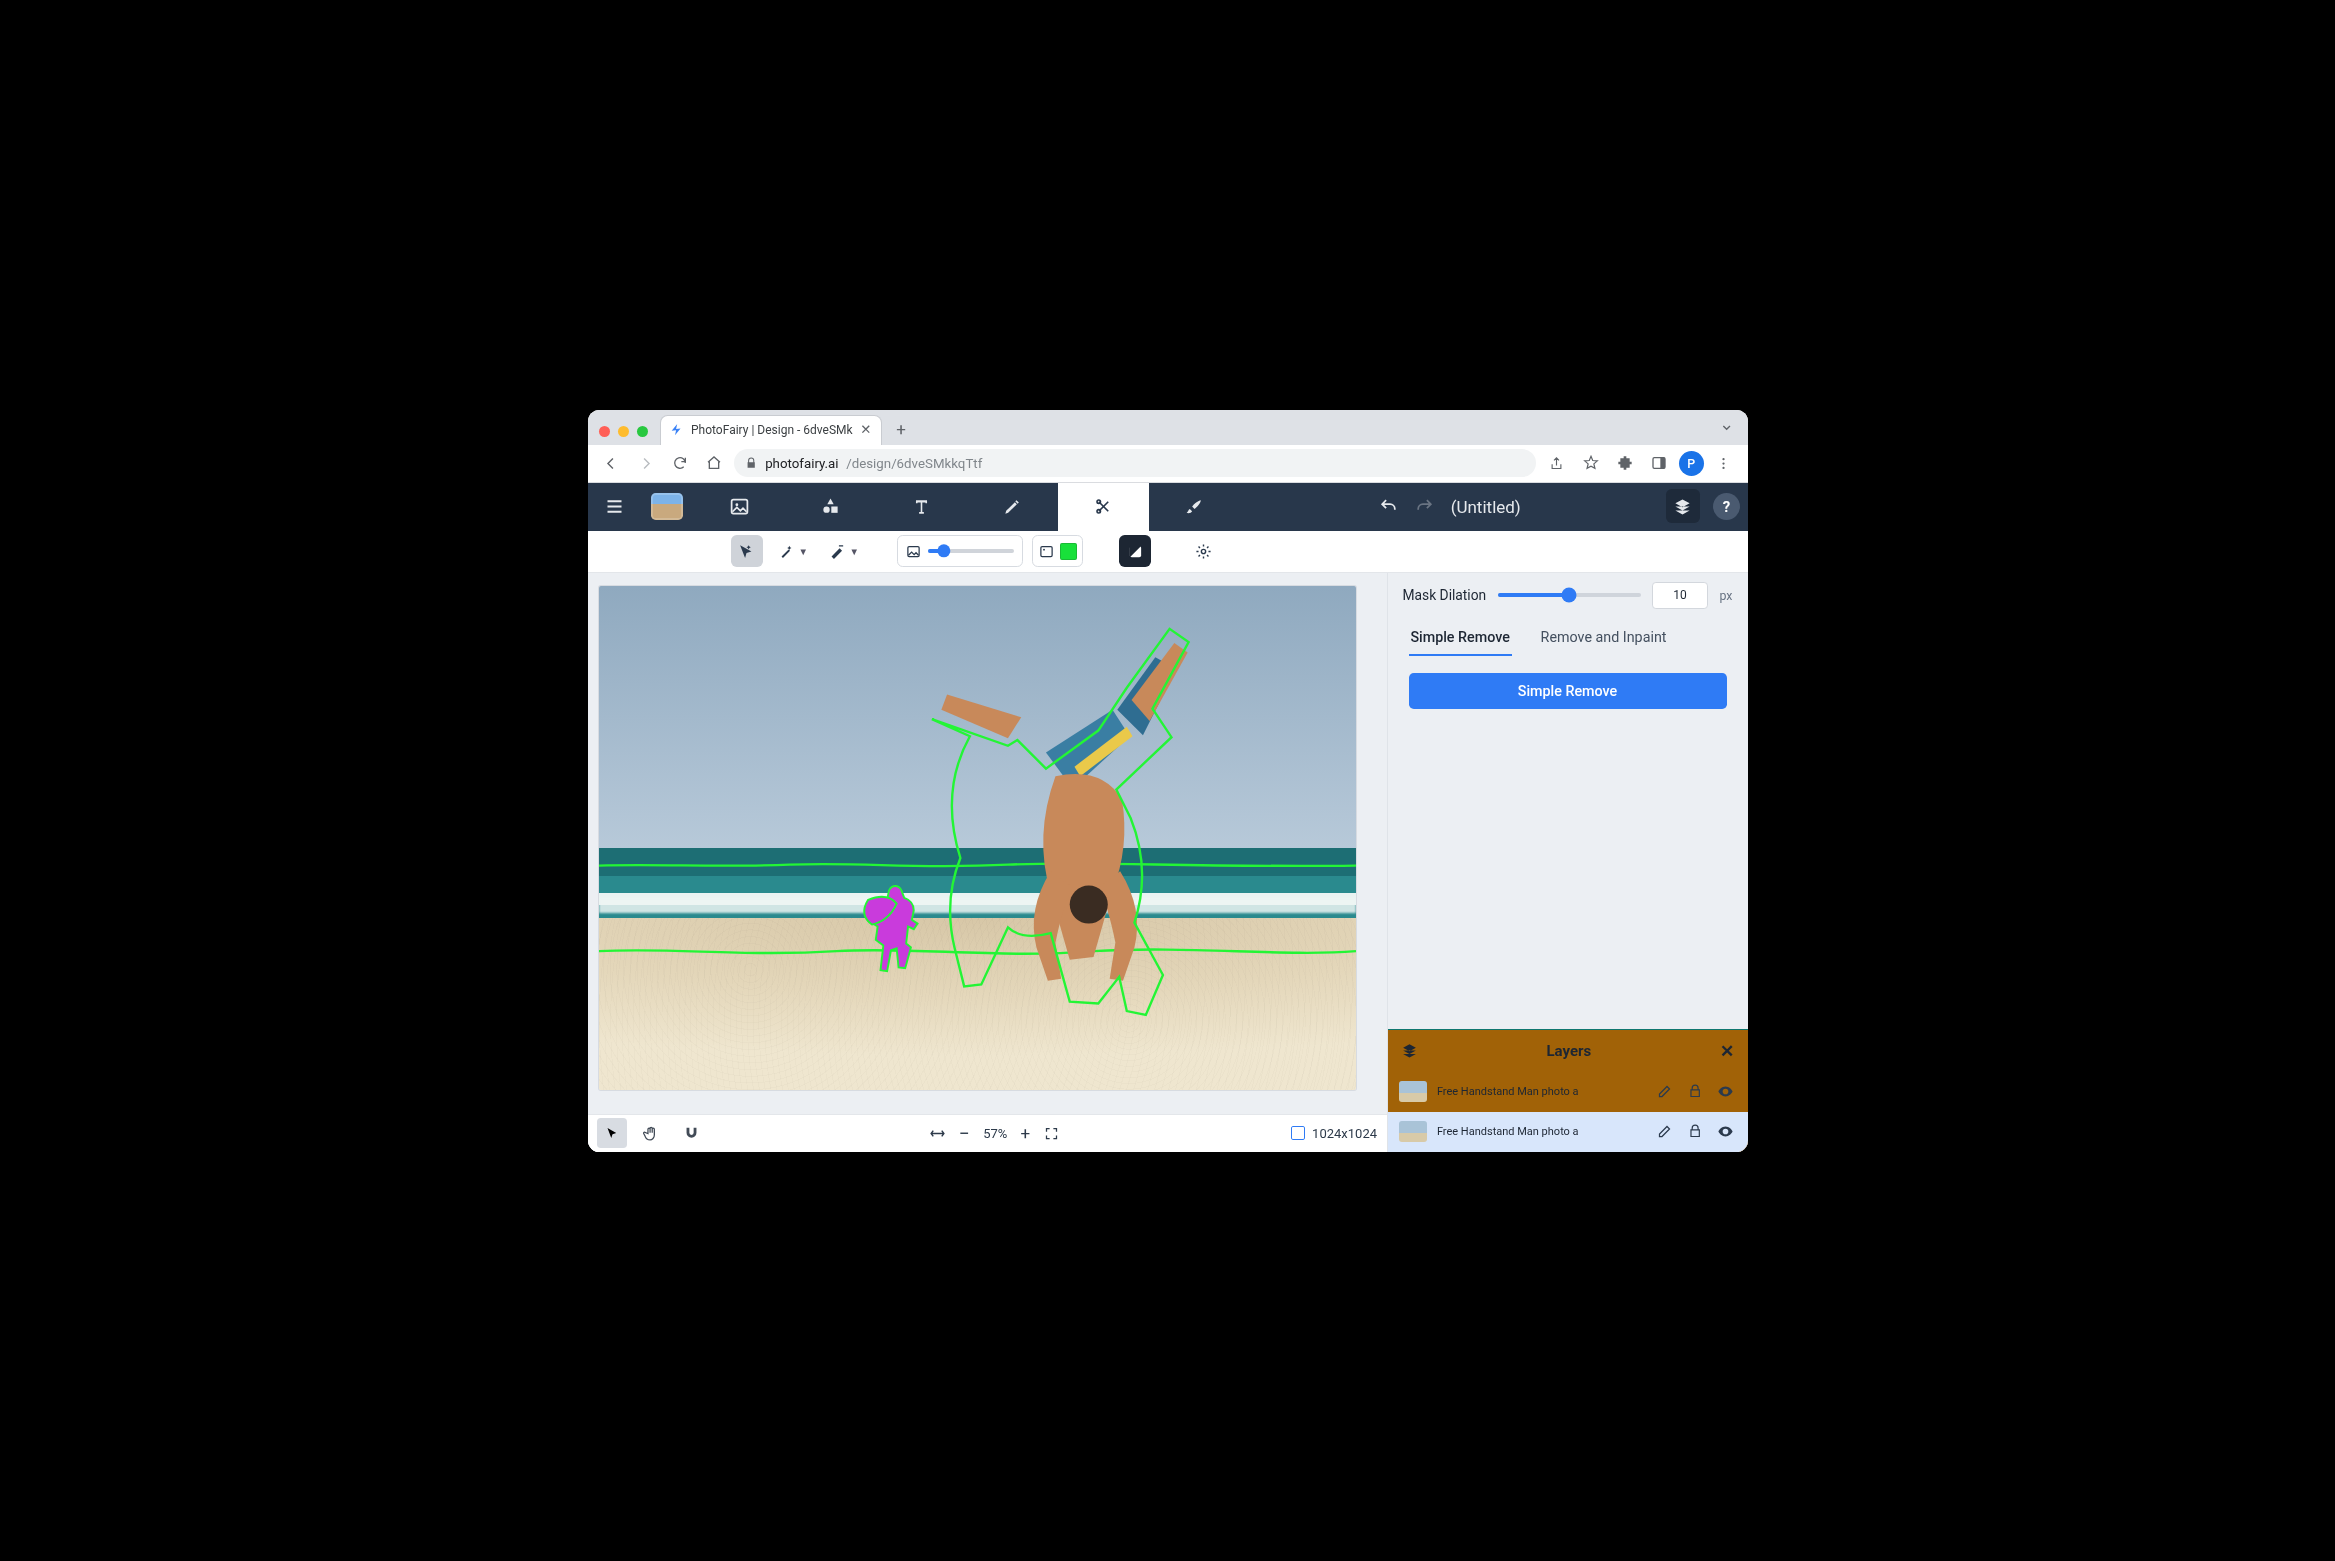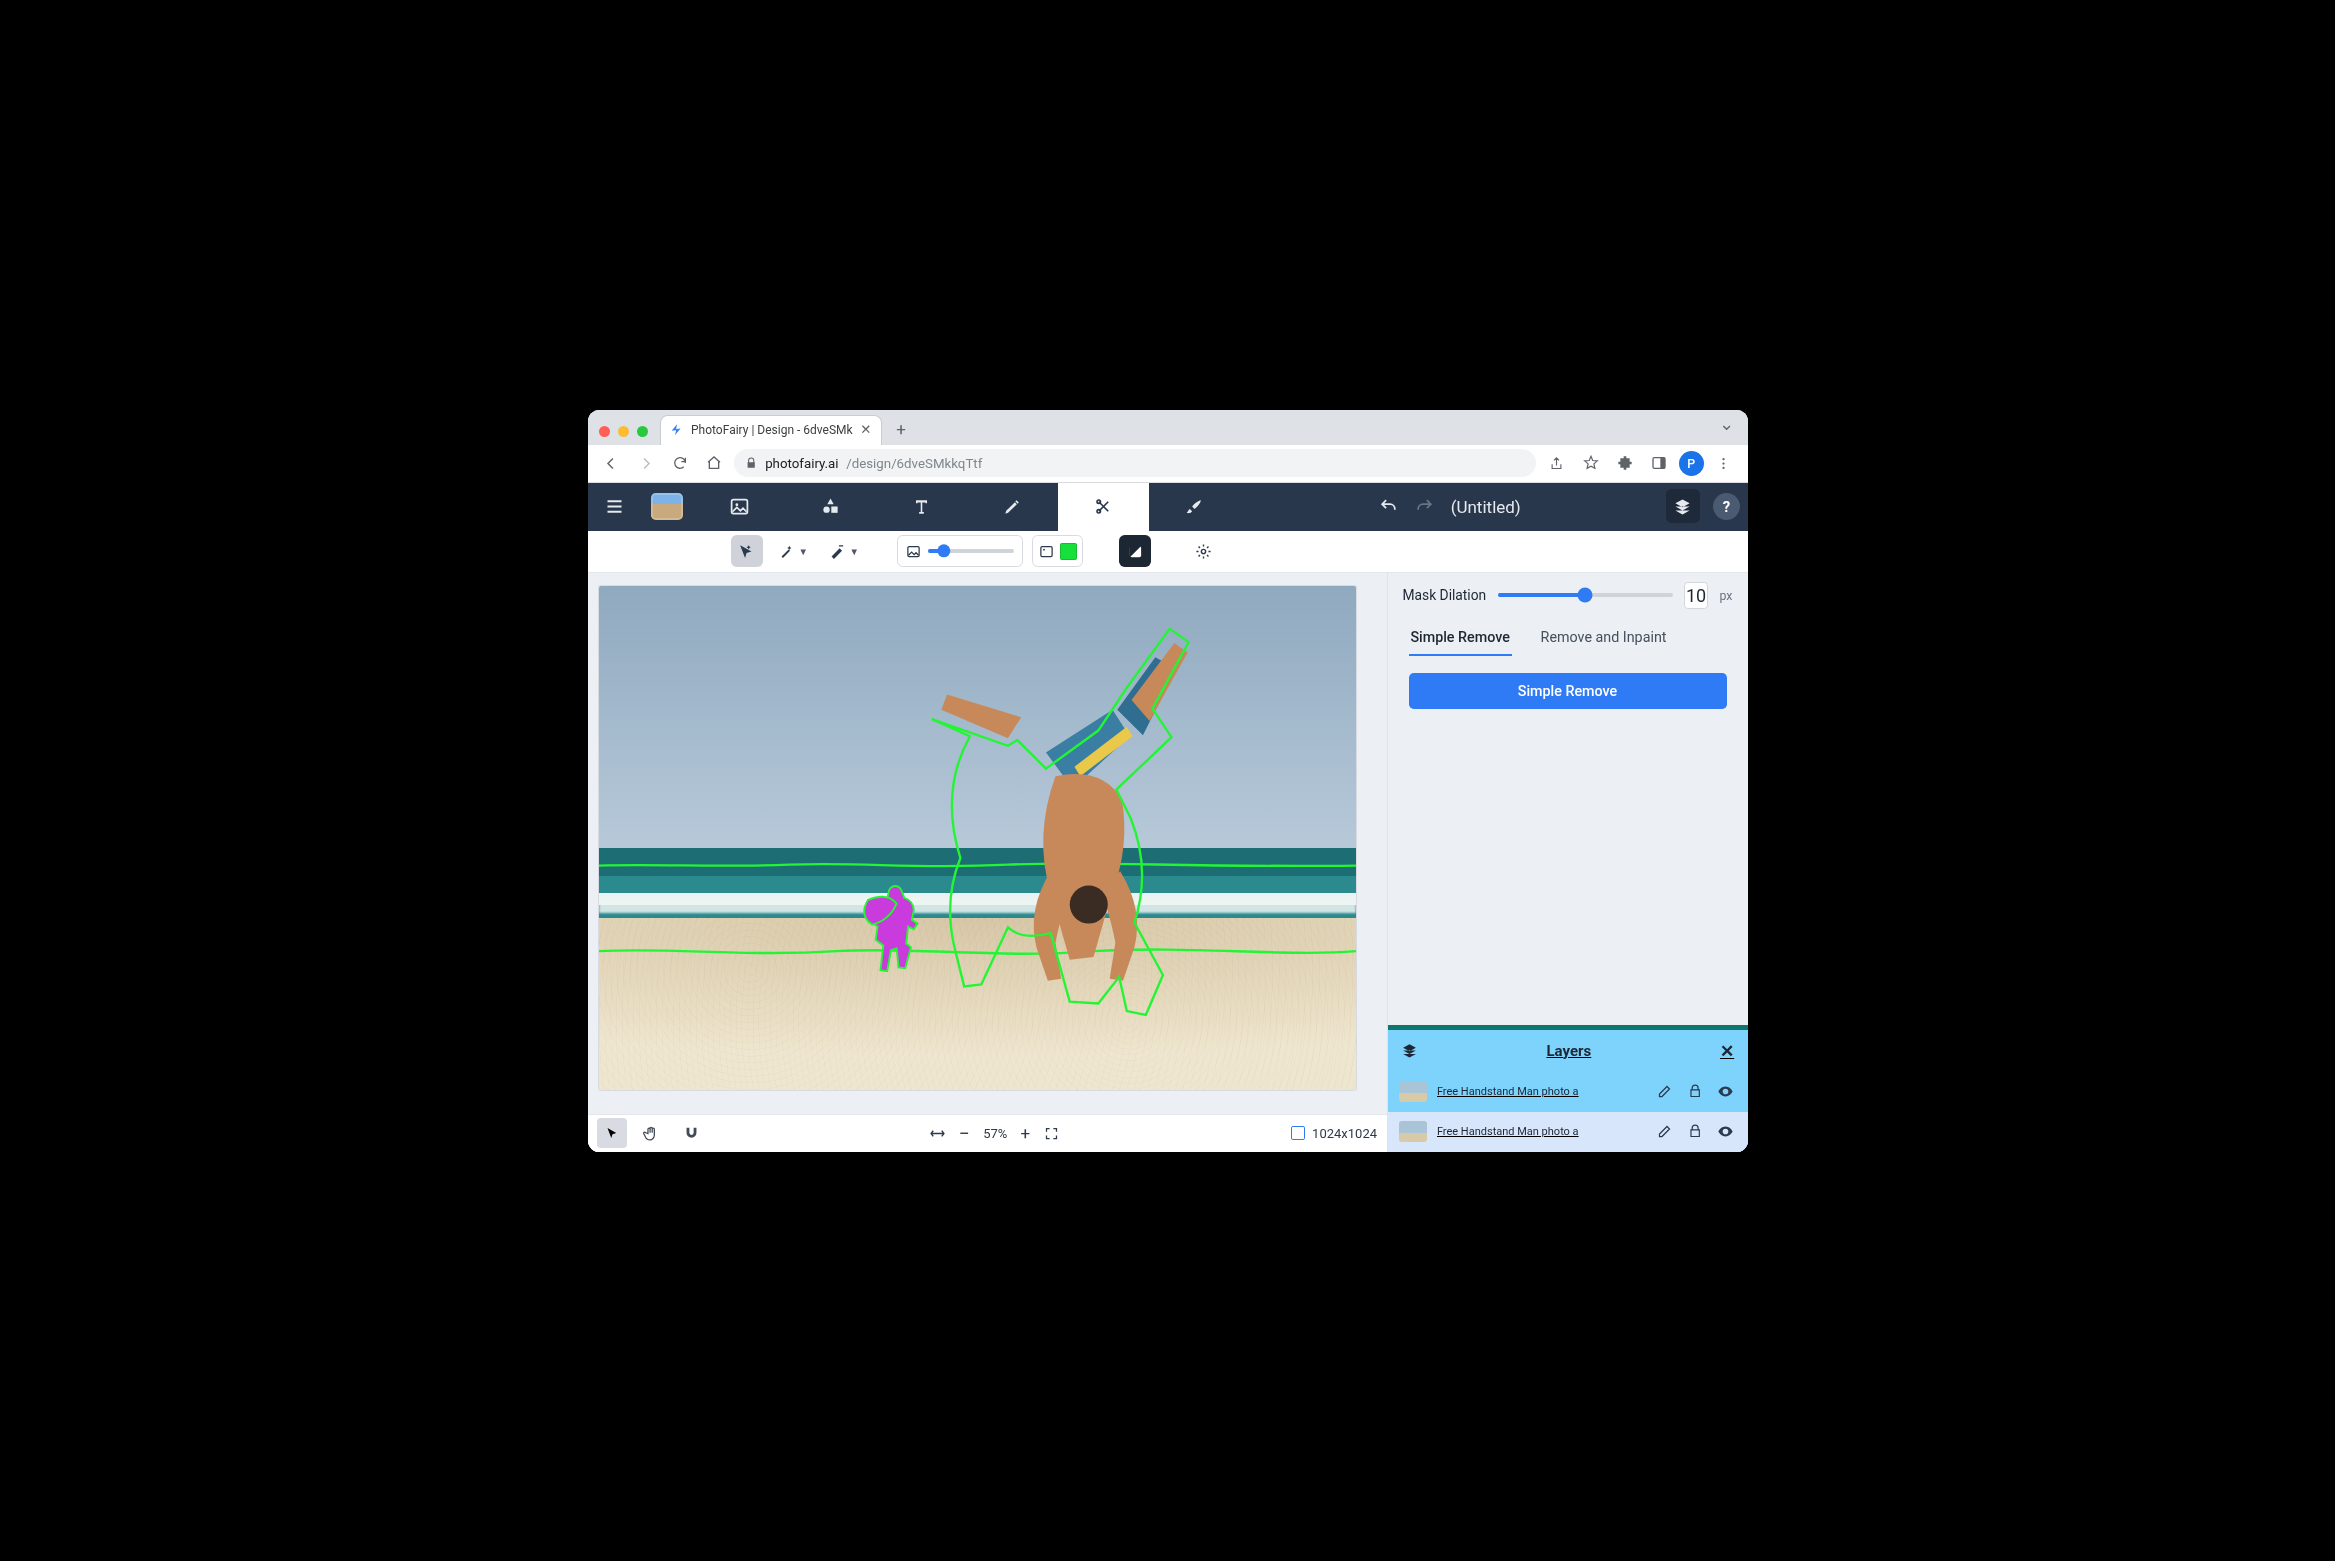"10" .dilation .val { font-size: 18px -> 12px; width: 24px -> 56px }
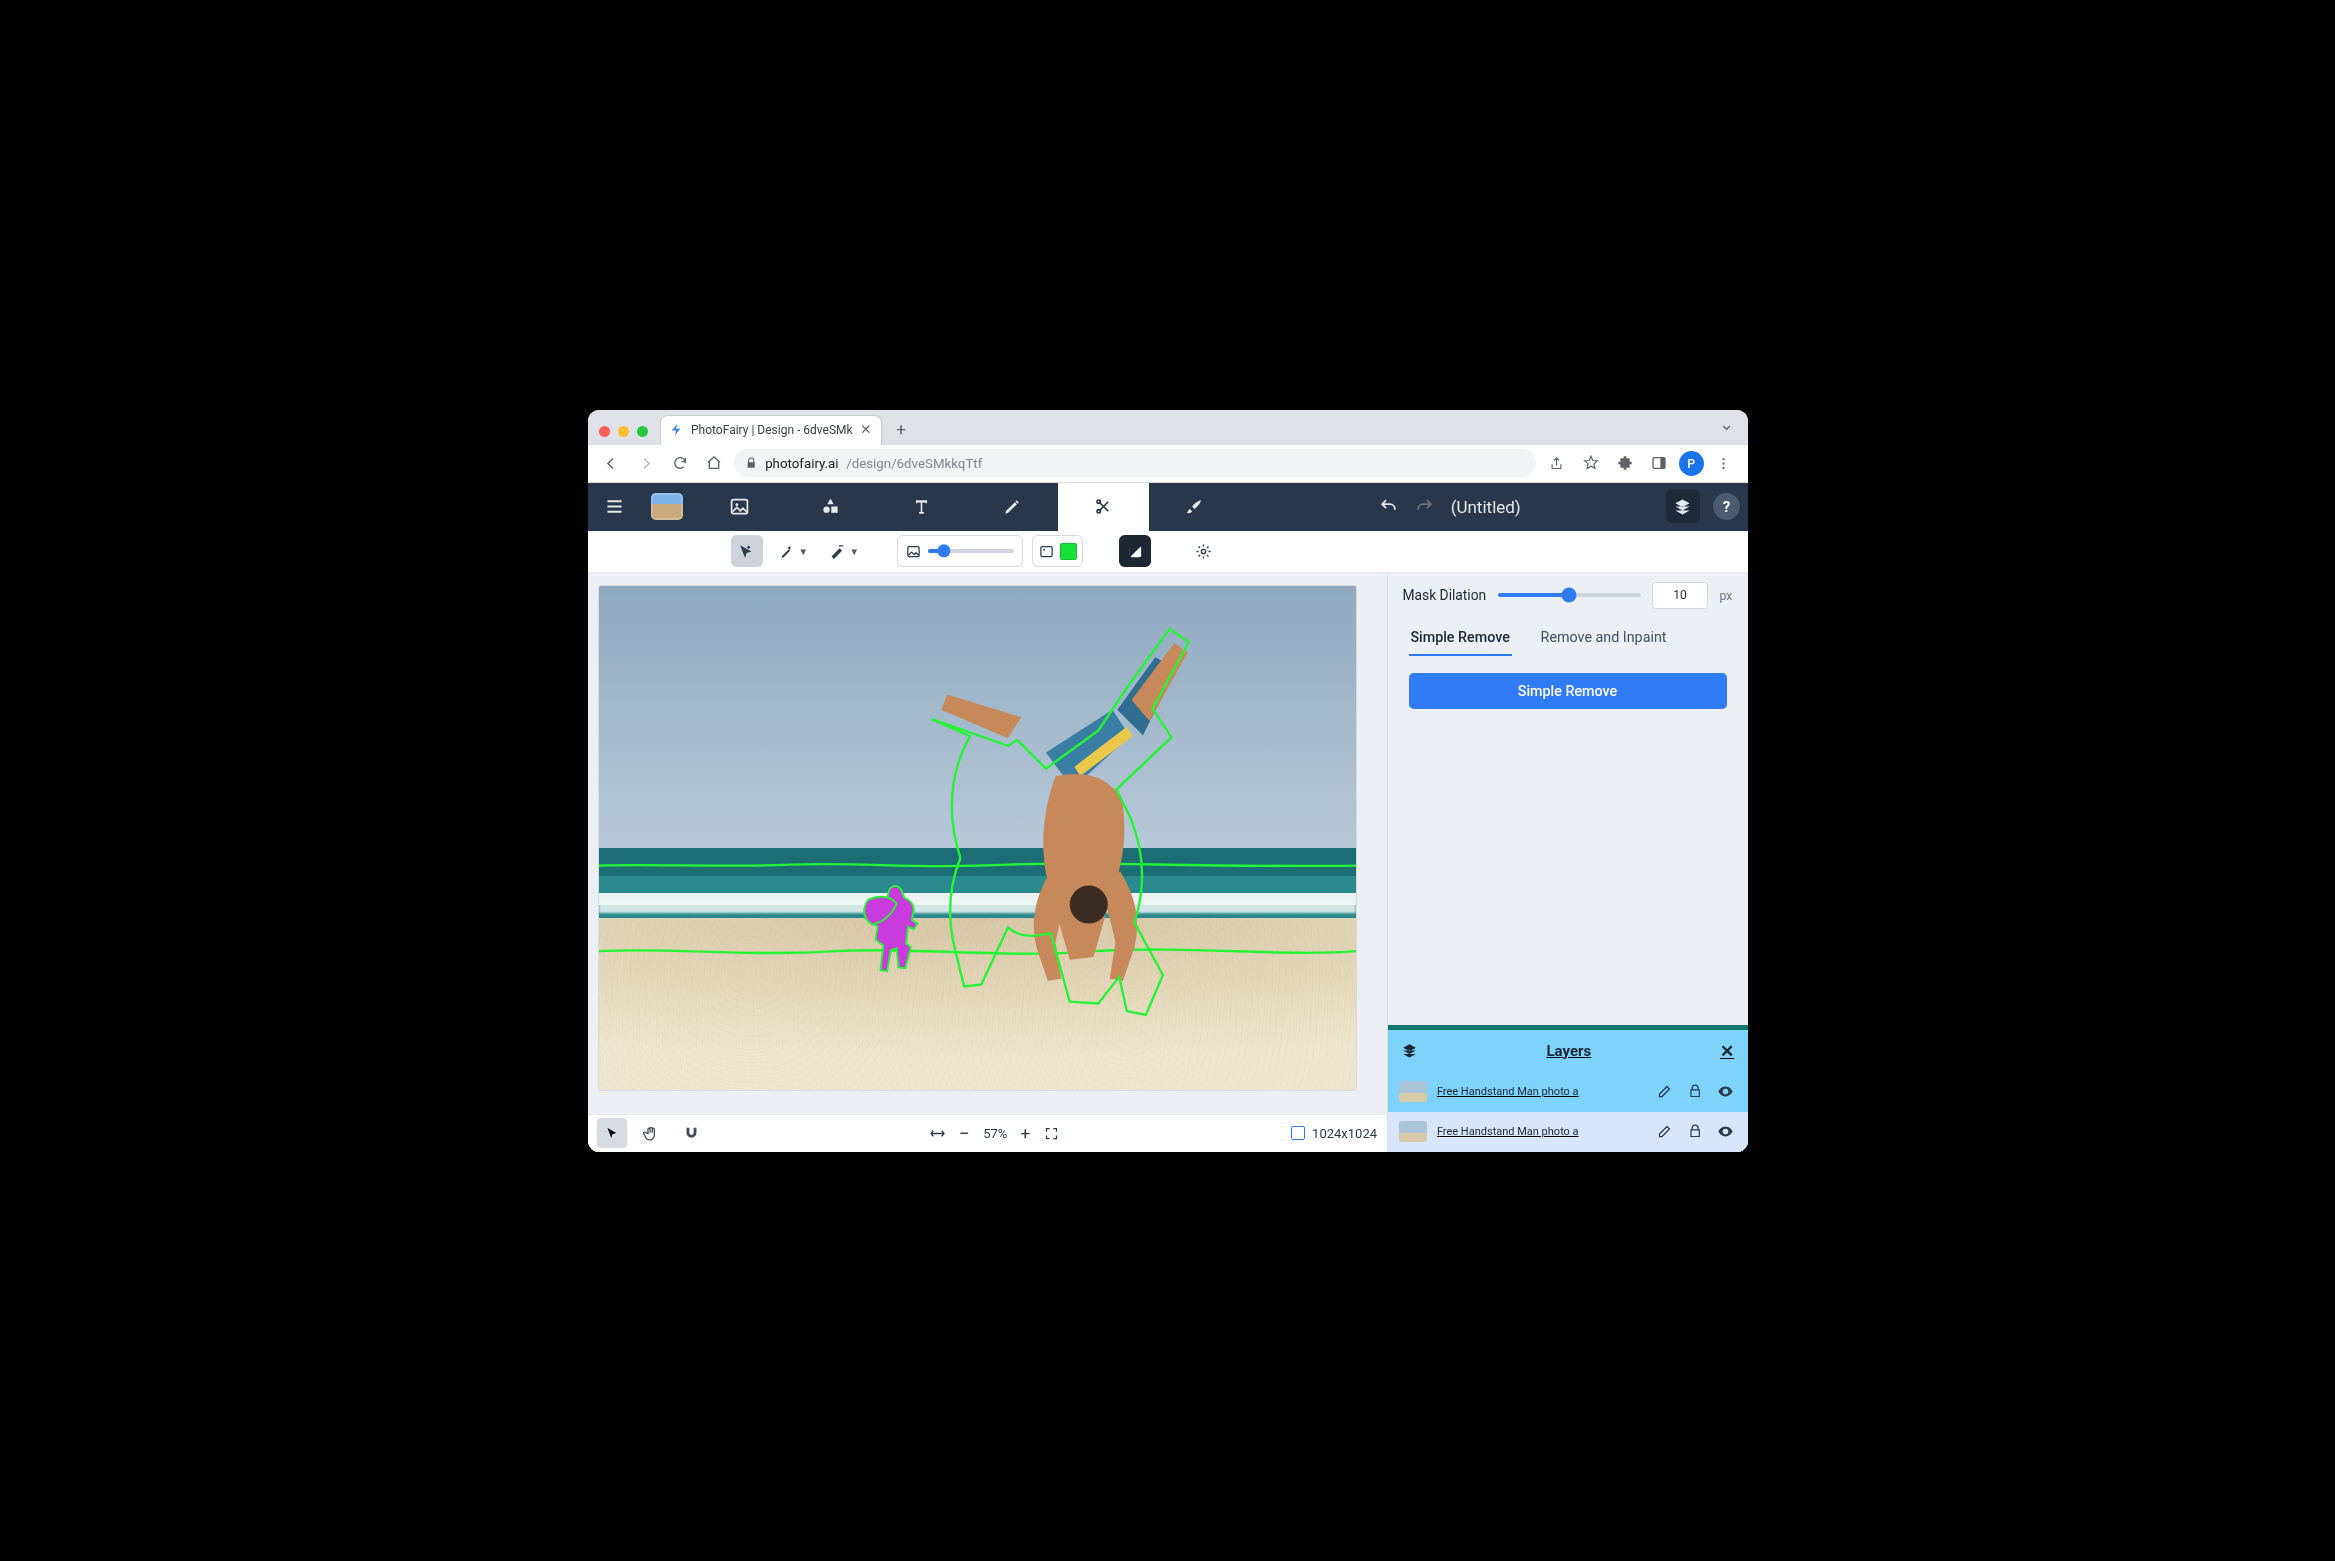"Layers" .layers { background: #7dd3fc -> #a16207; border-top: 5px solid #0f766e -> 1px solid #0f766e; text-decoration: underline -> none }
